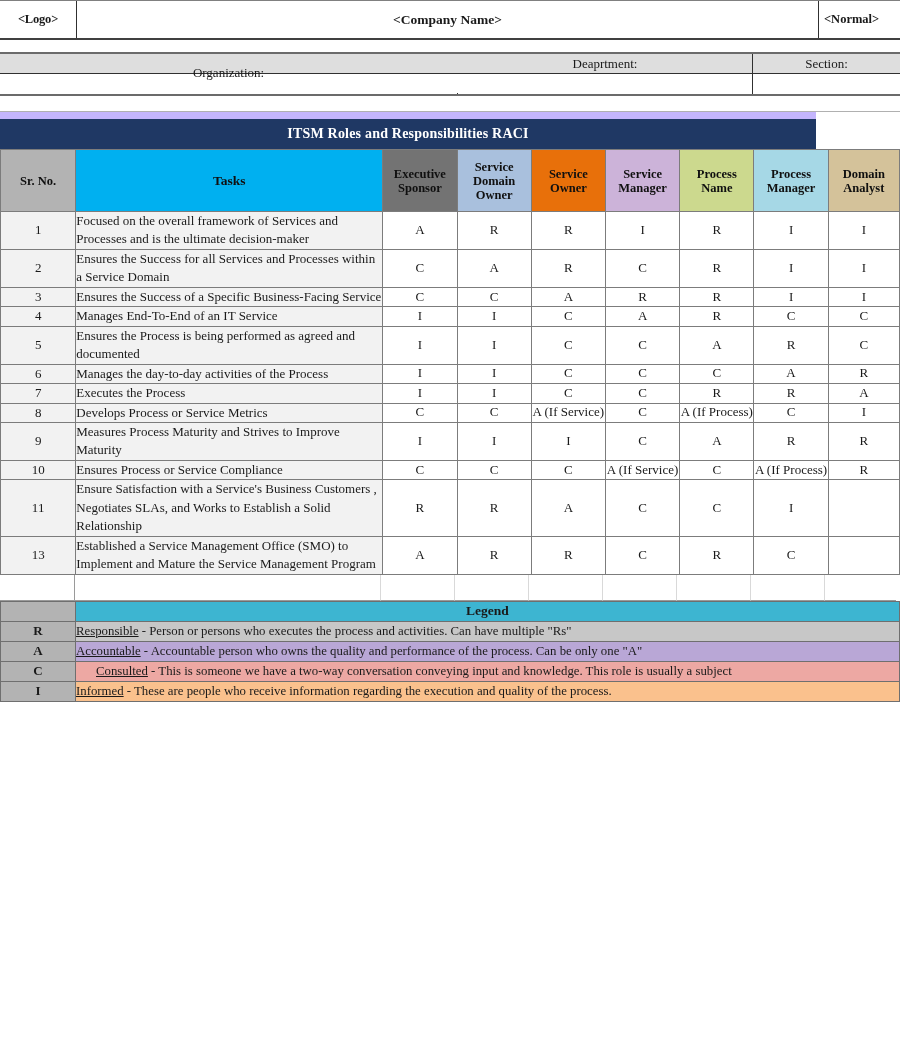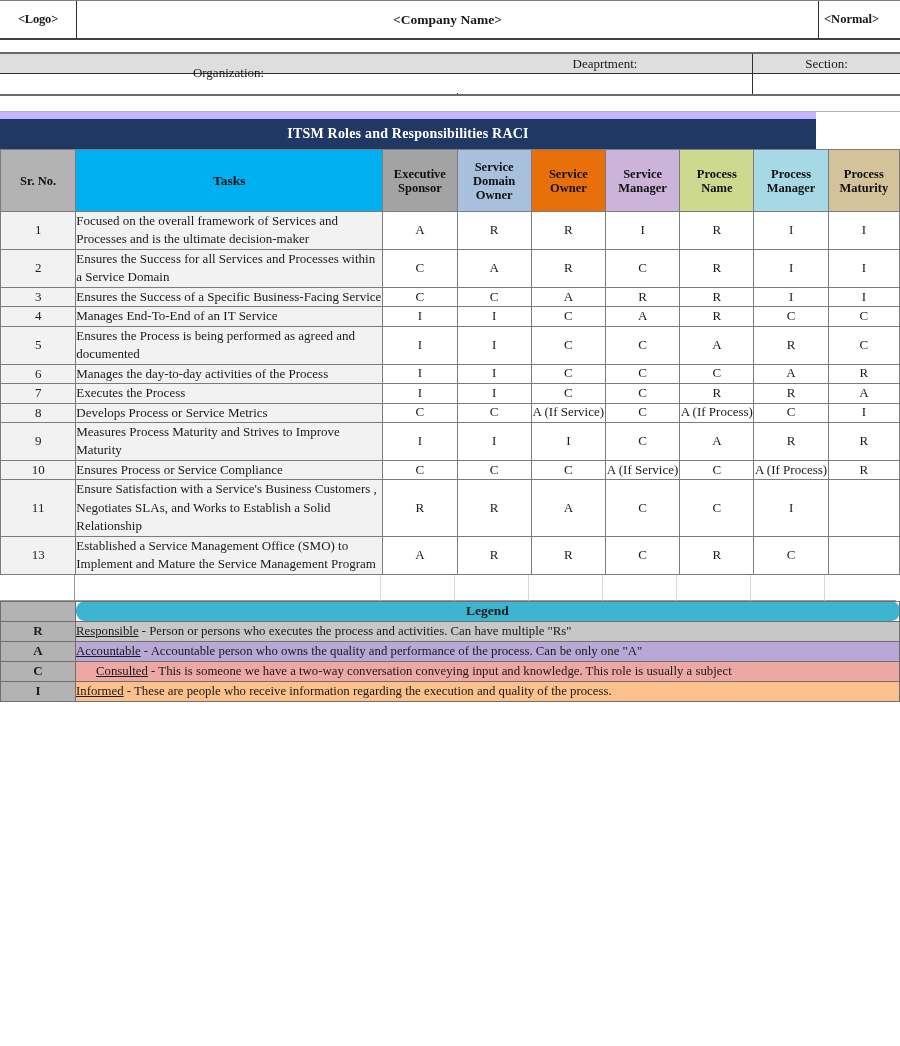"Executive Sponsor" th.h-exec { background: #a3a3a3 -> #737373 }
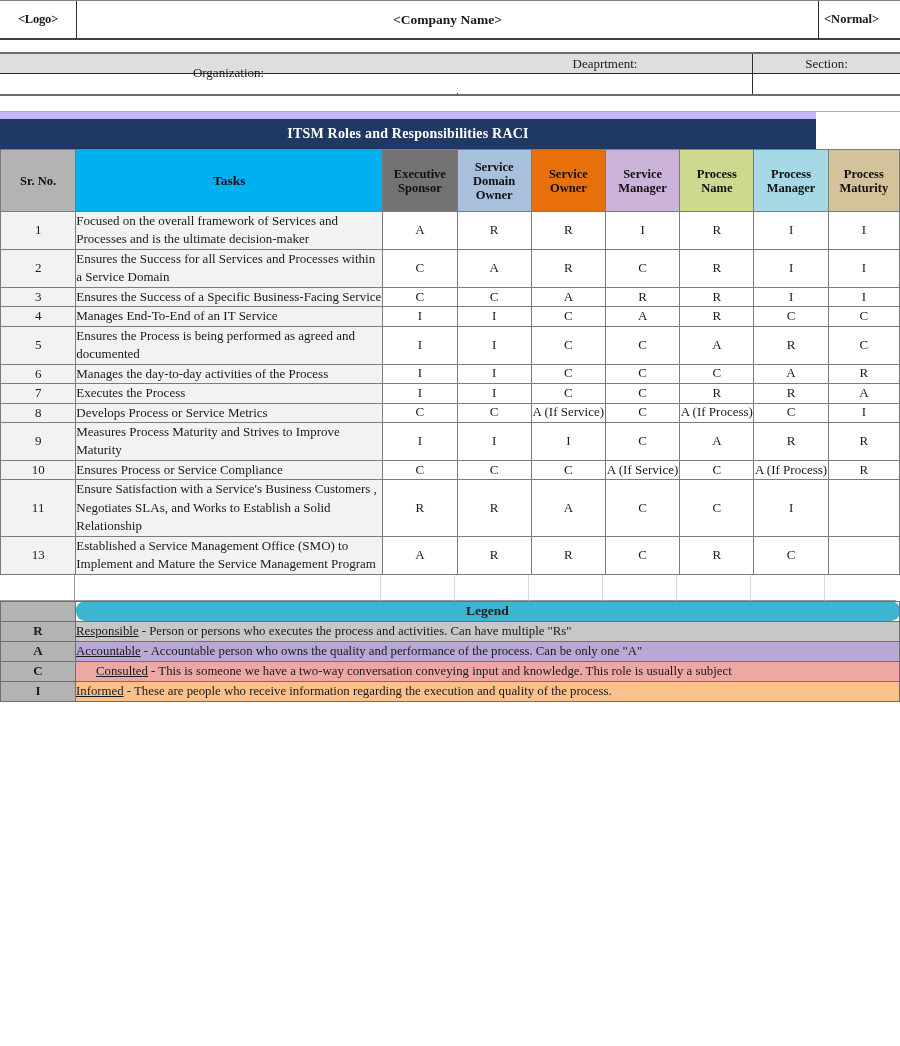"Process Maturity" th.h-pa { text: Process Maturity -> Domain Analyst }
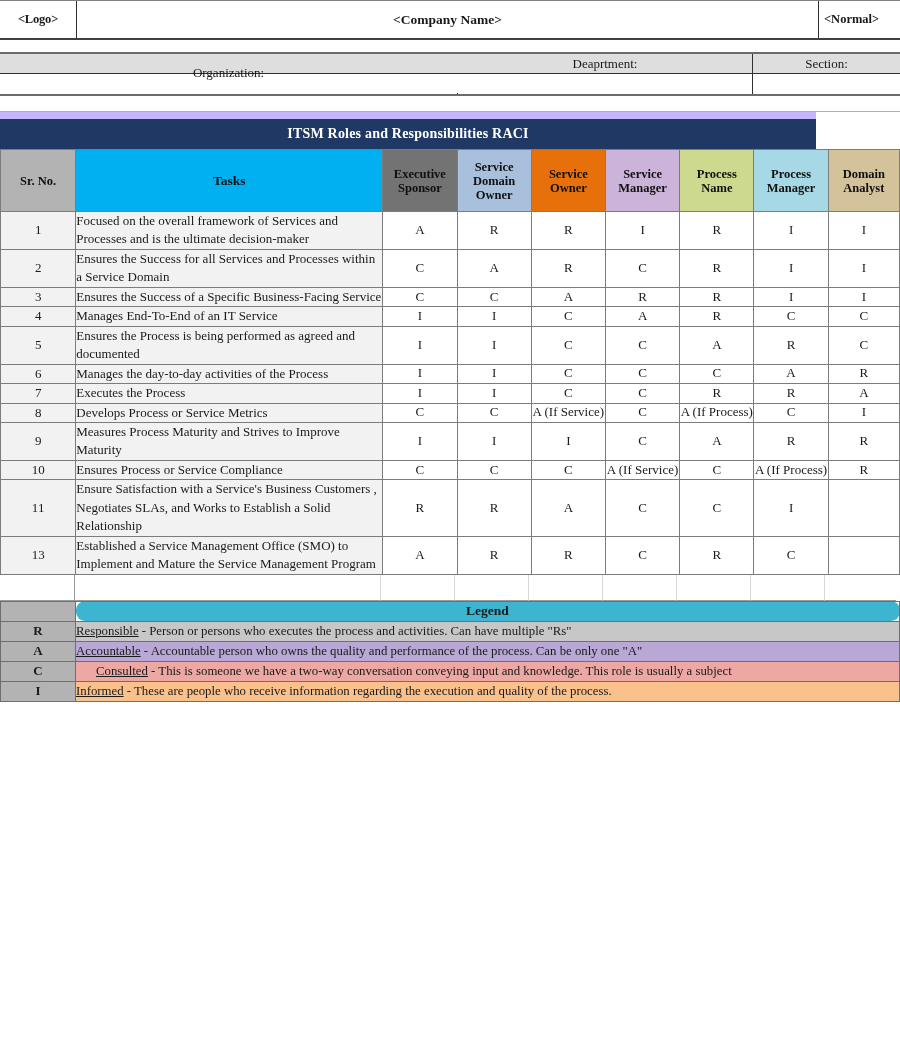"Legend" .lg-title { border-radius: 9px -> none }
